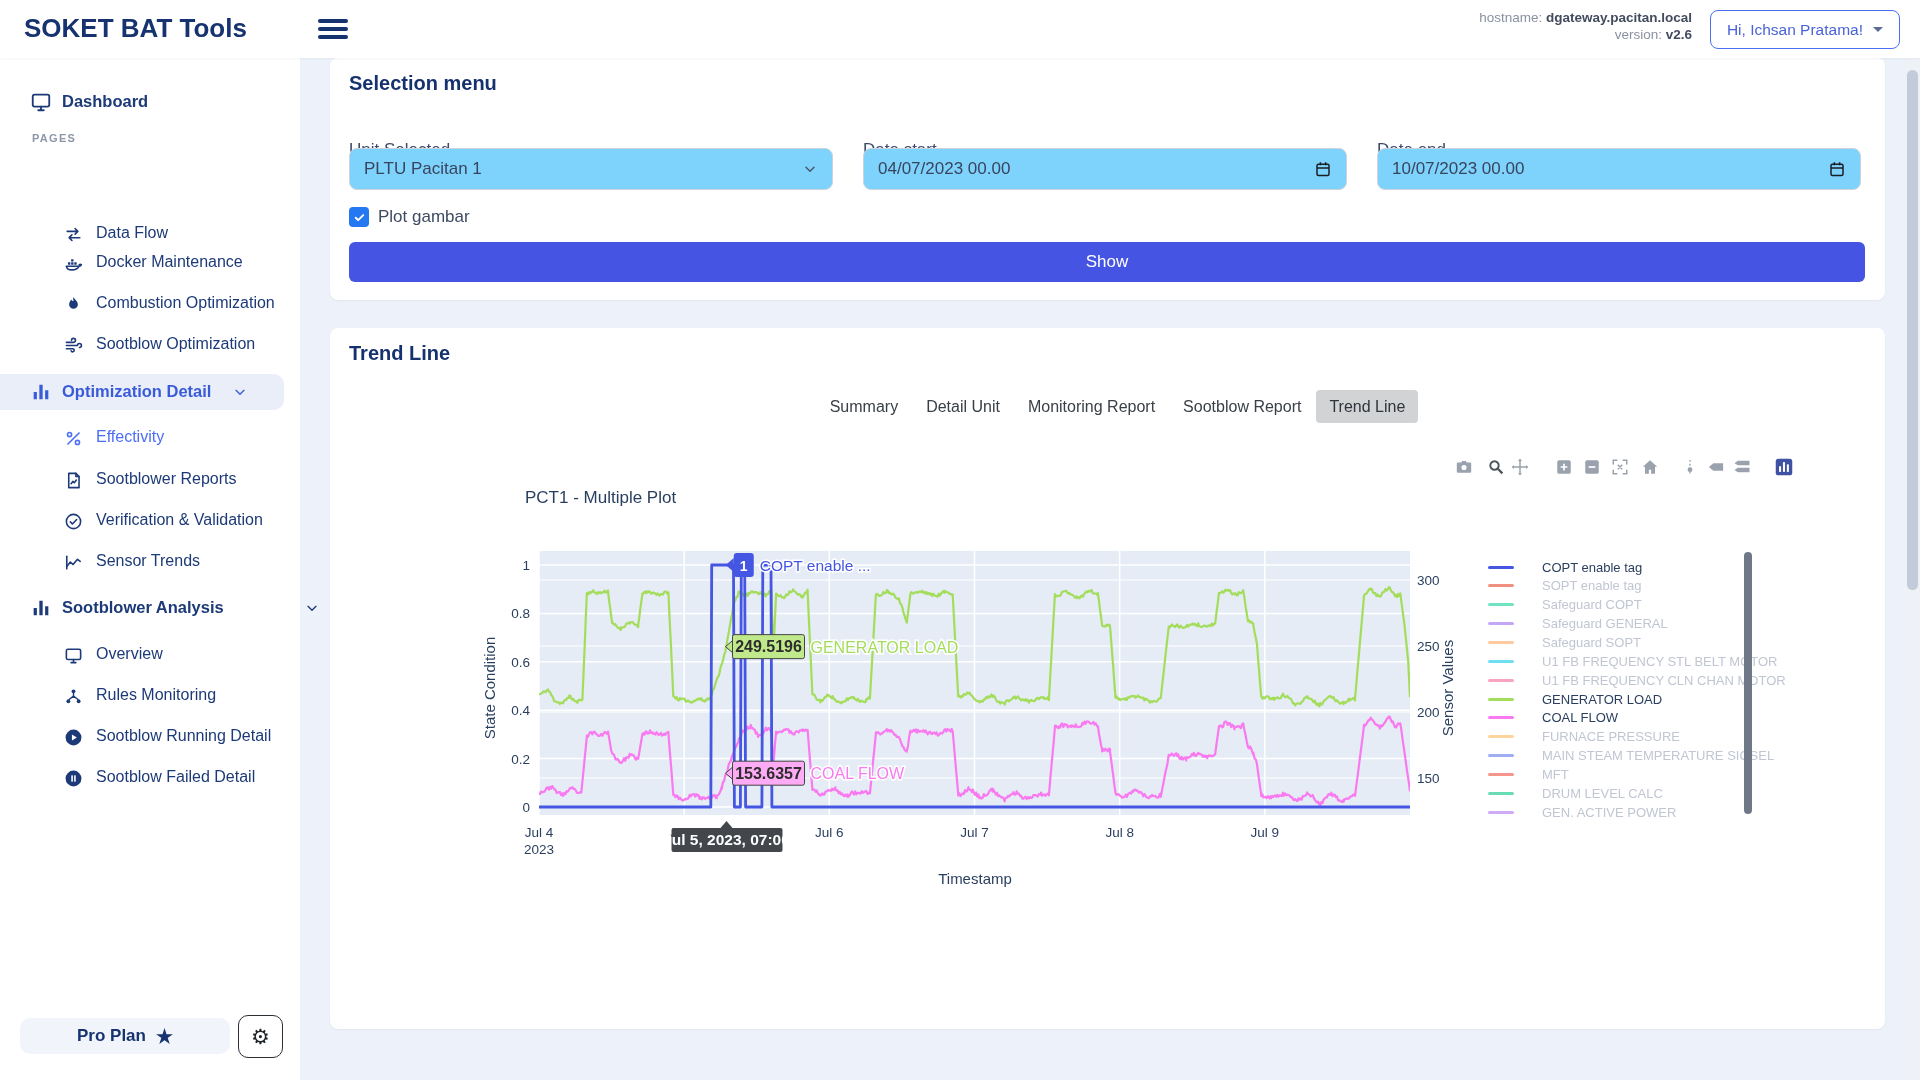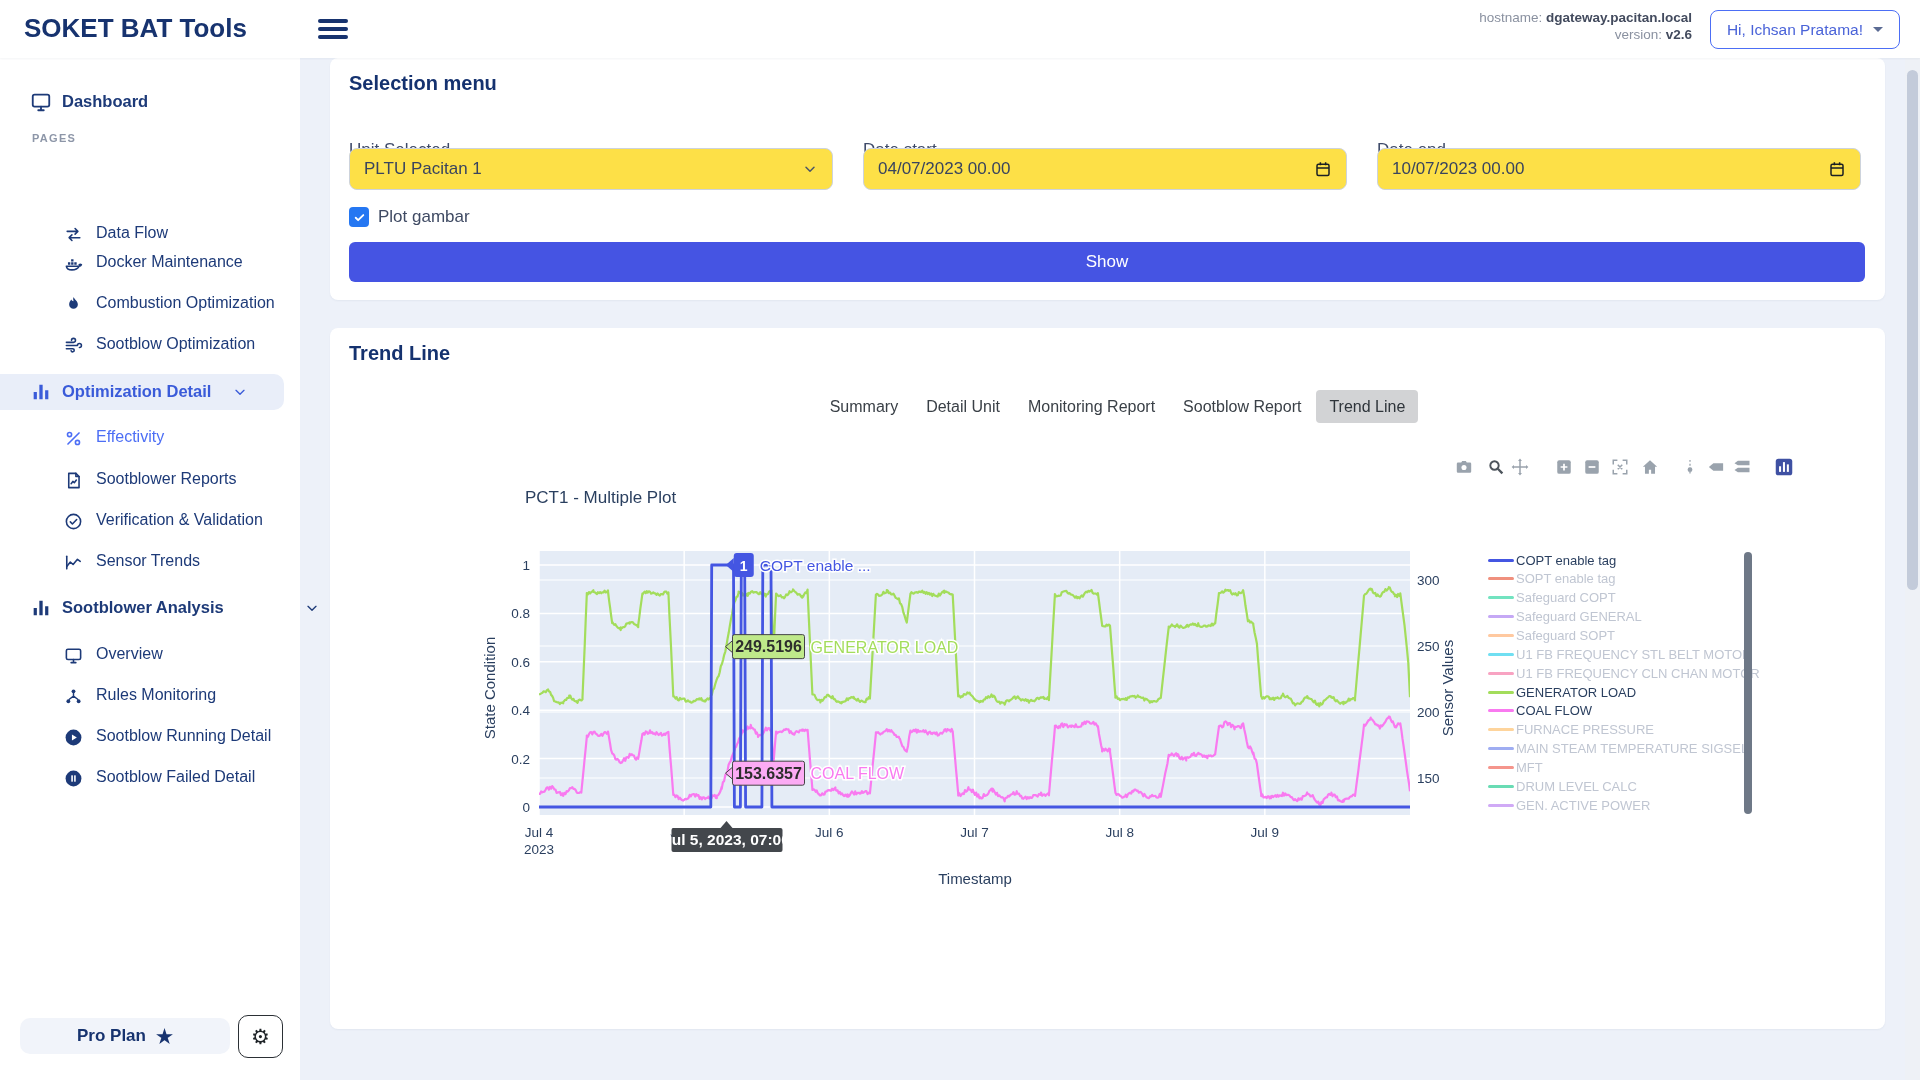"PLTU Pacitan 1" .f-input { background: #fde047 -> #7dd3fc }
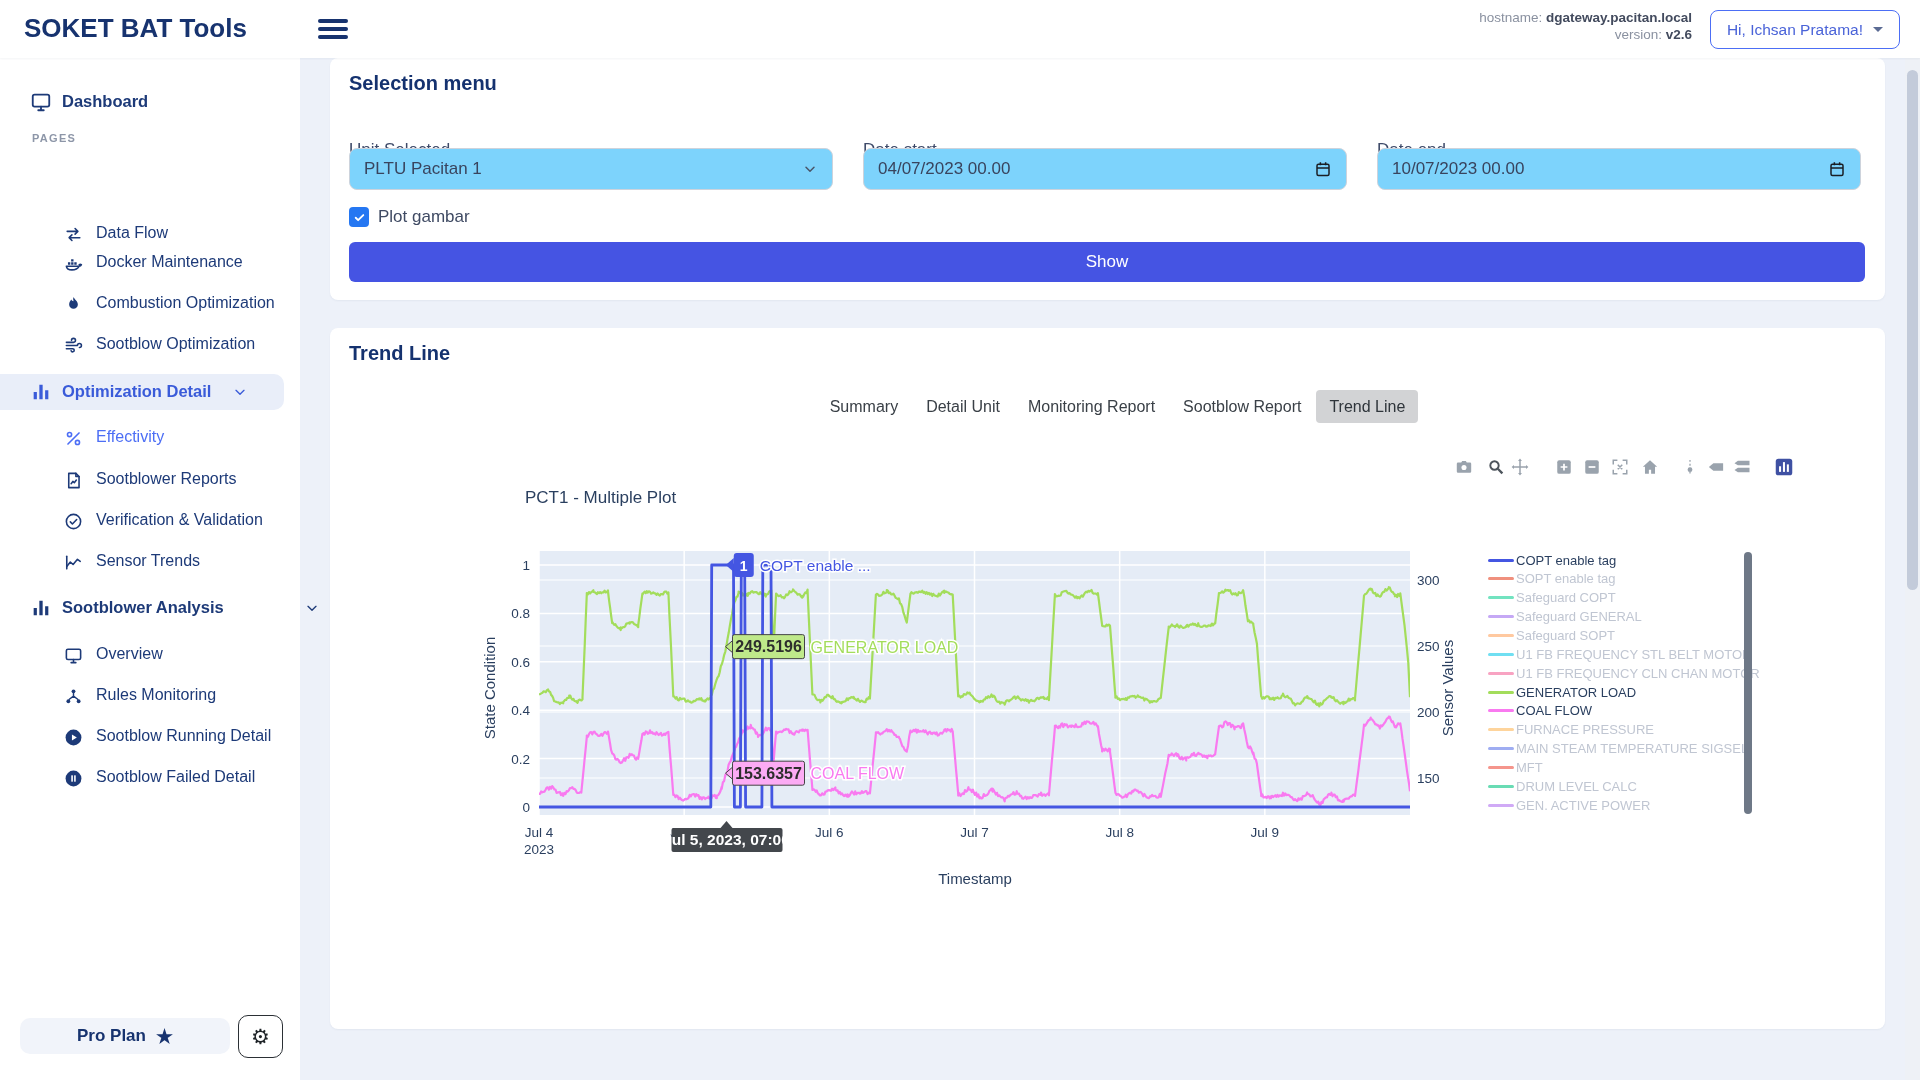"COPT enable tag" .lg-row { gap: 2px -> 28px; margin-top: none -> 7px }
